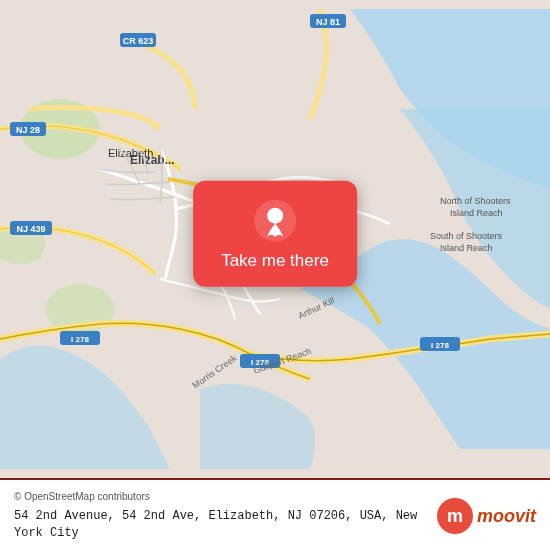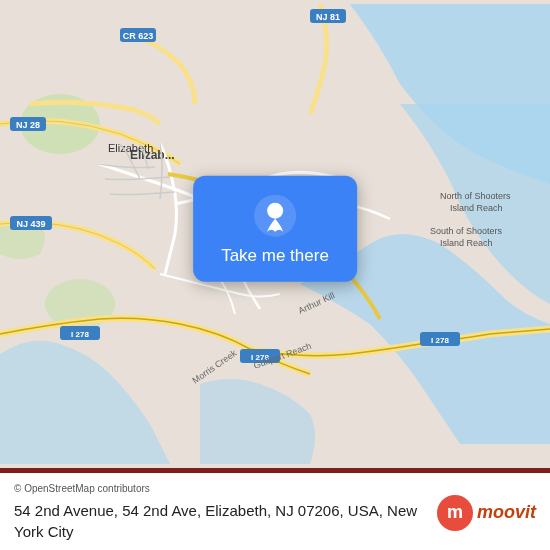"Take me there" #action-card { background: #3b82f6 -> #ef4444 }
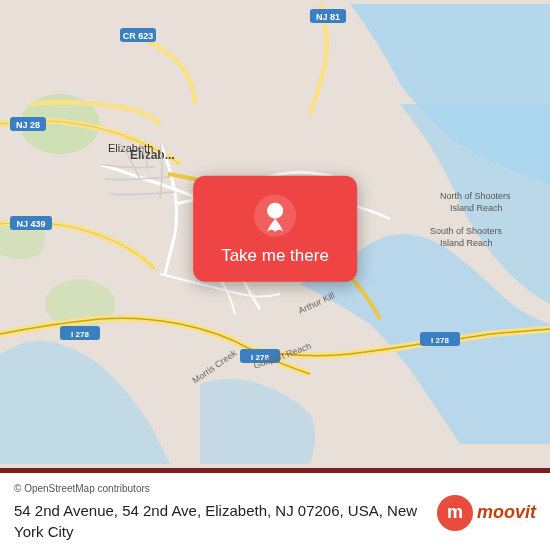"© OpenStreetMap contributors" #bottom-bar { border-top: 5px solid #7f1d1d -> 2px solid #7f1d1d }
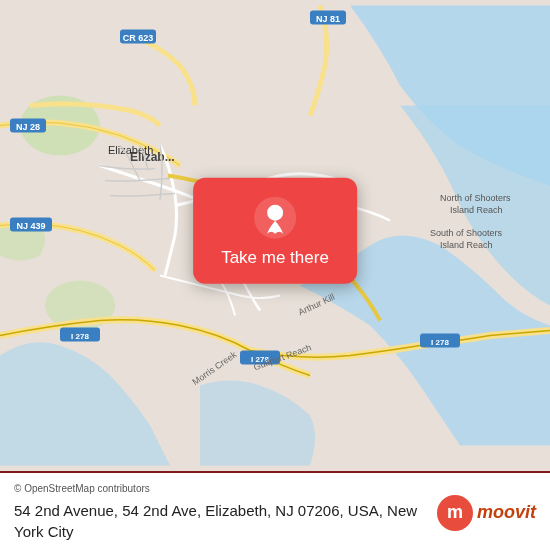"54 2nd Avenue, 54 2nd" #address-text { font-family: none -> Liberation Mono, monospace; font-size: 15px -> 12px }
